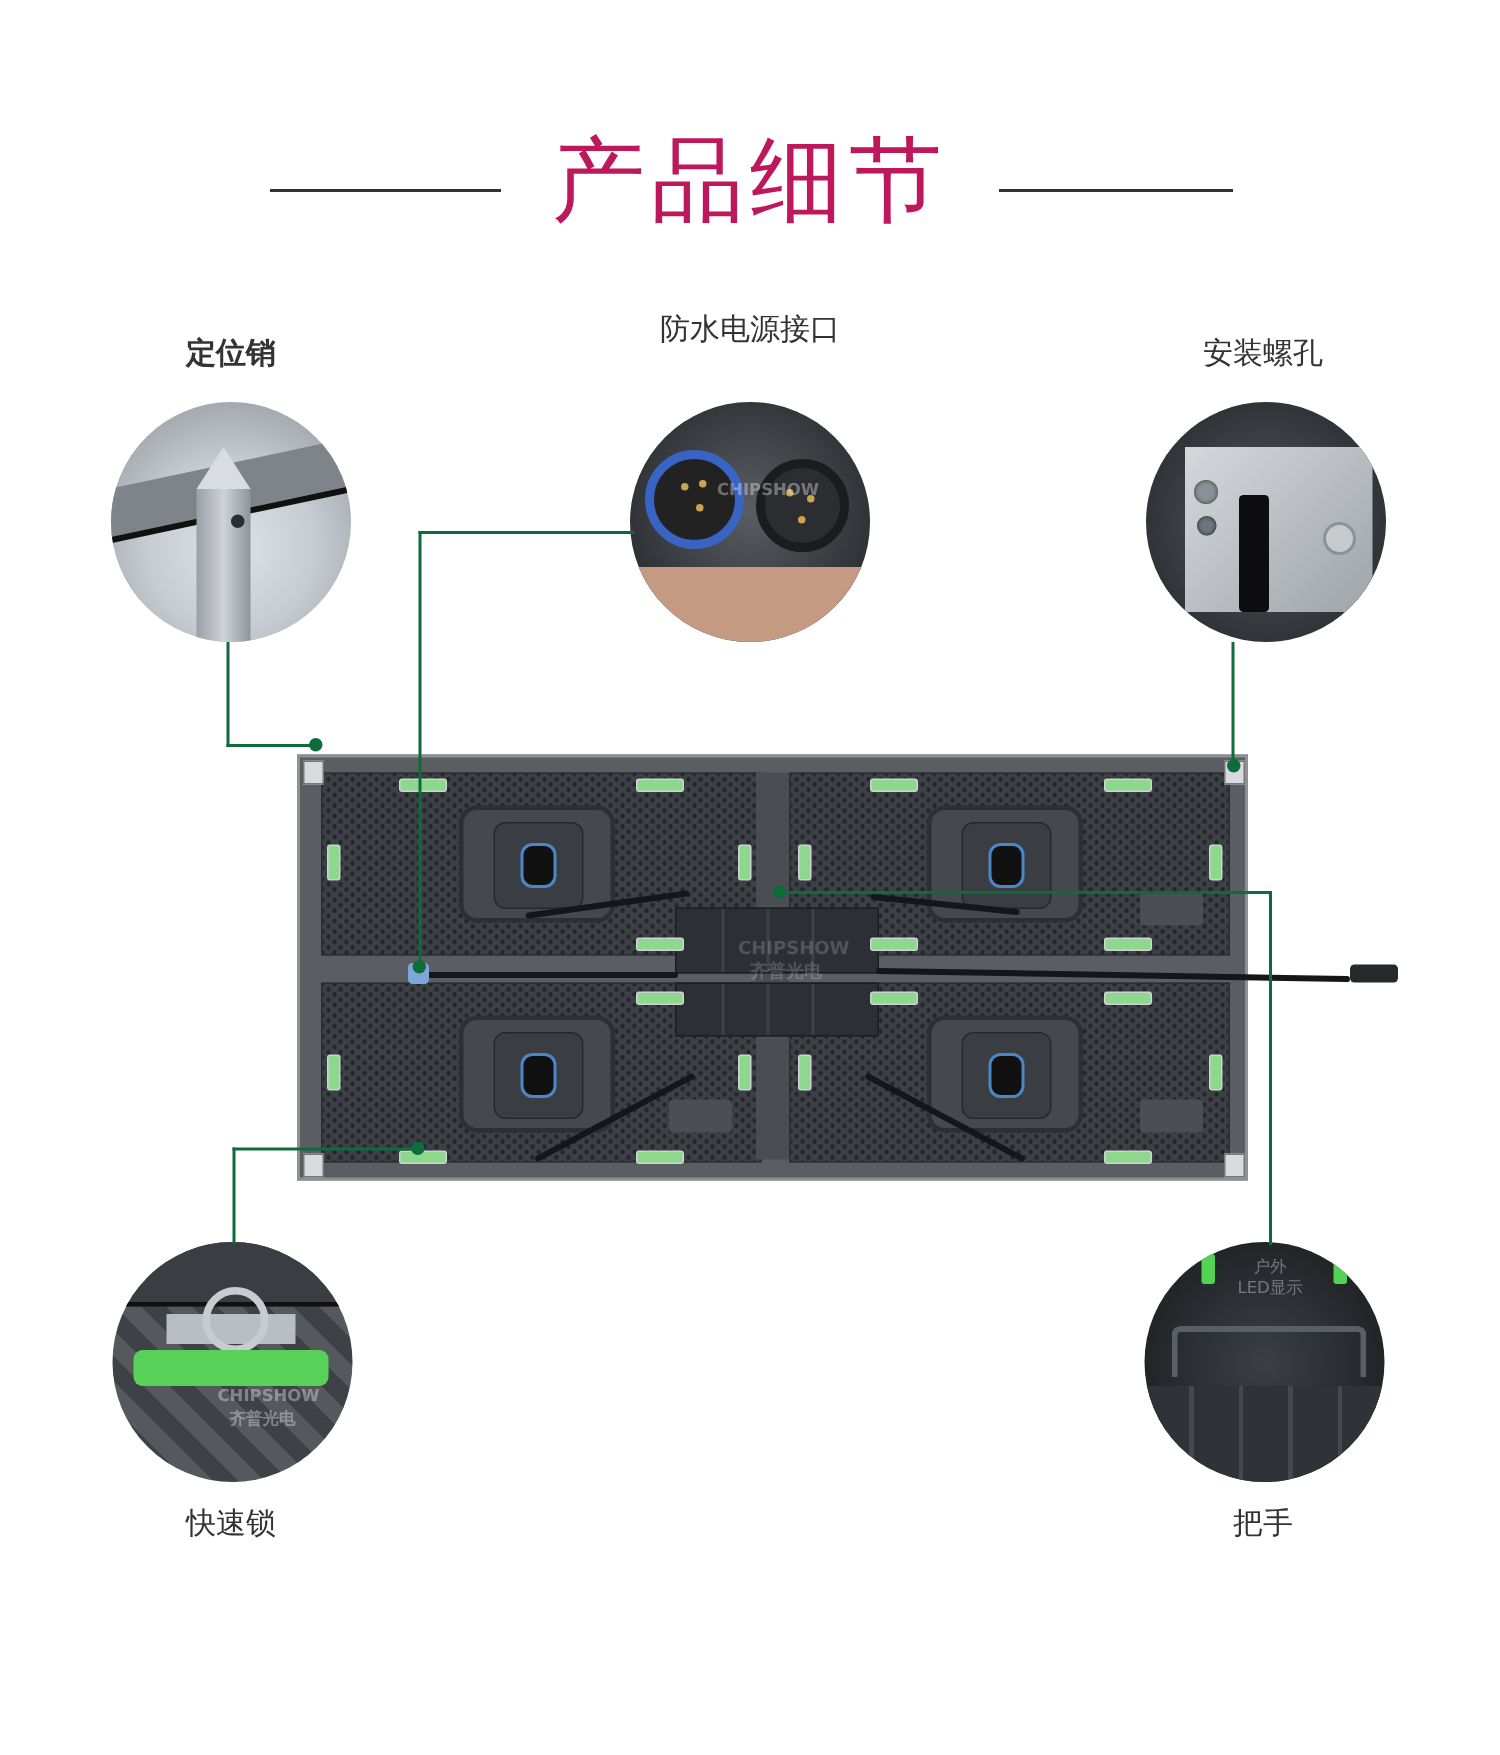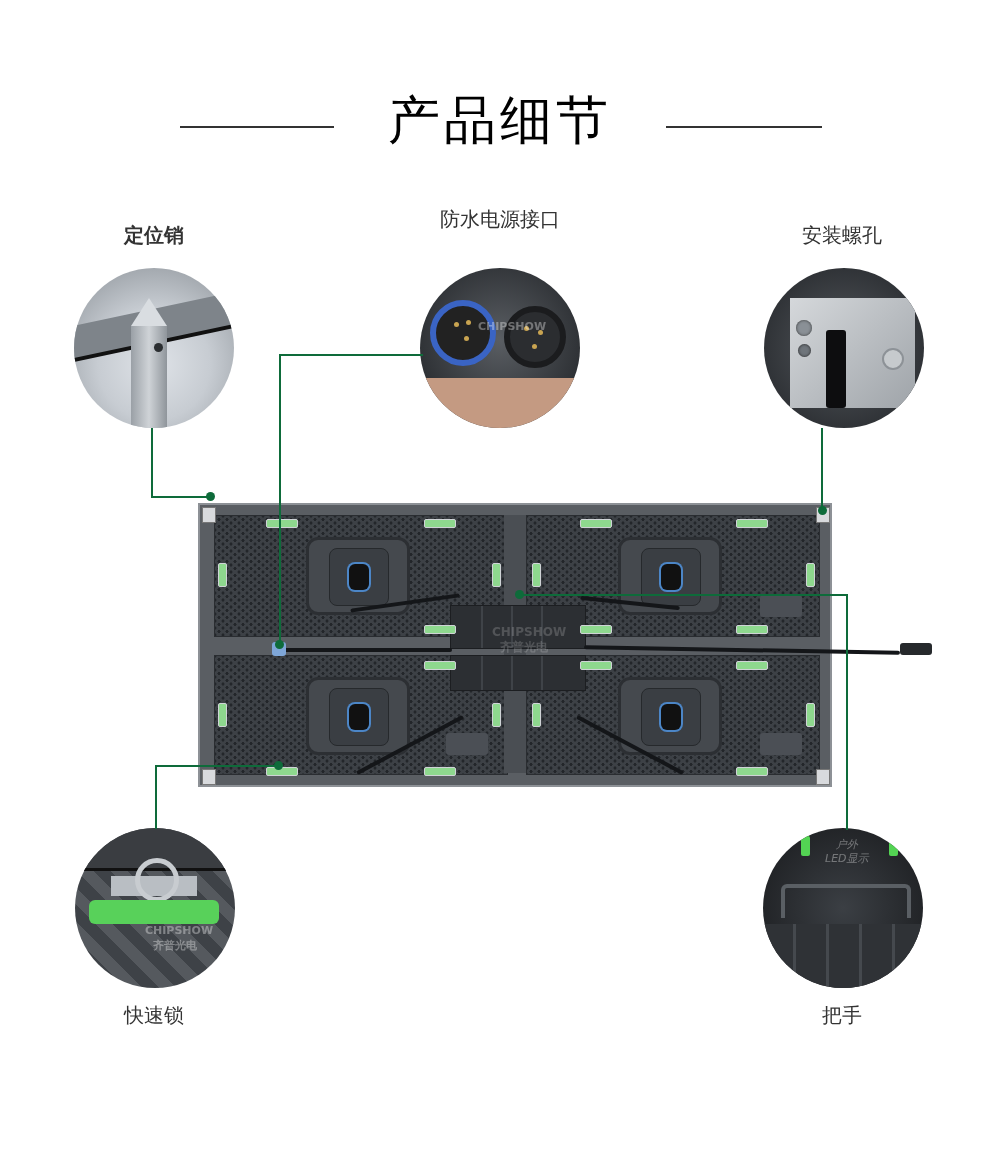"产品细节" .title { color: #000000 -> #be185d; font-size: 52px -> 62px }
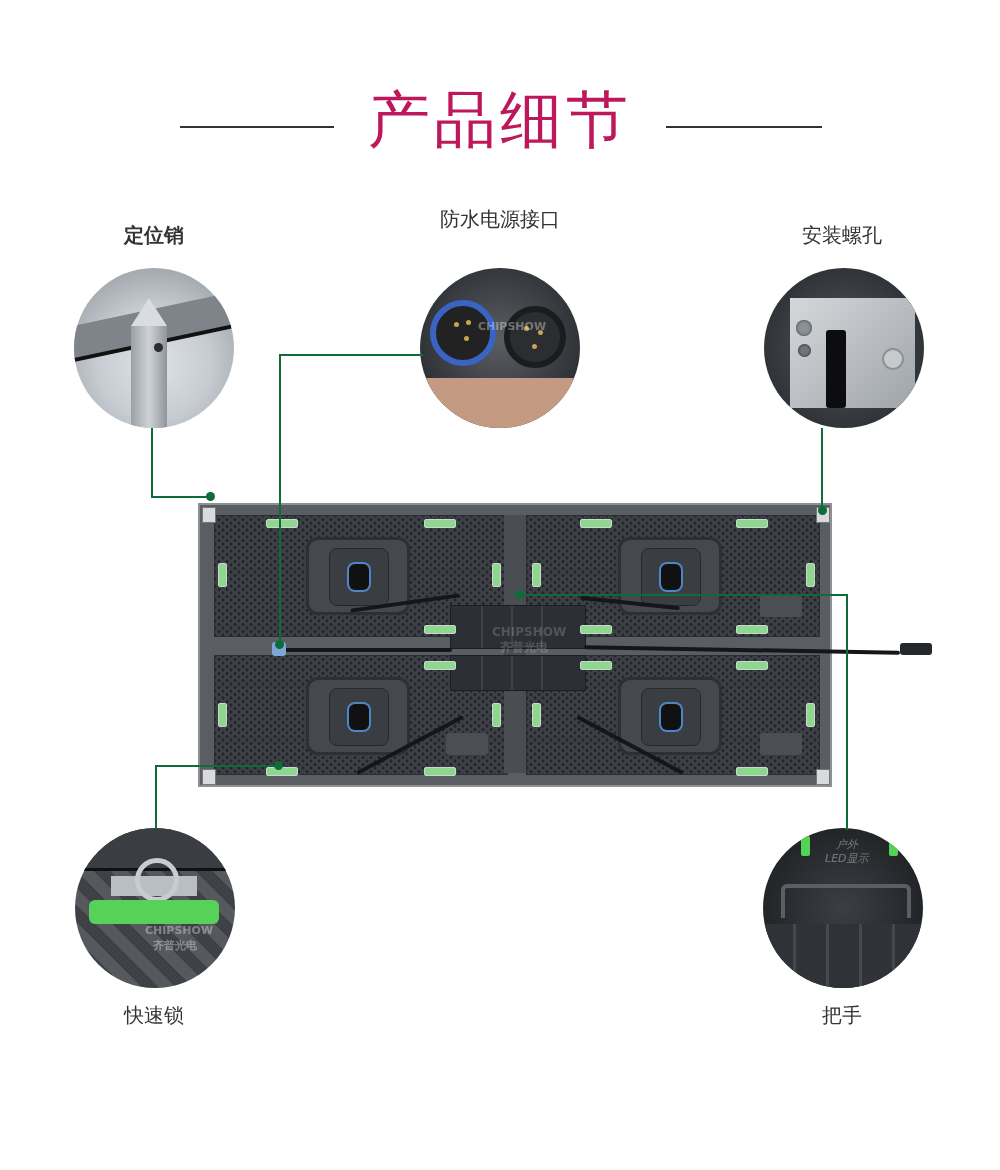"安装螺孔" div.label { left: 762px -> 782px; text-align: right -> none }
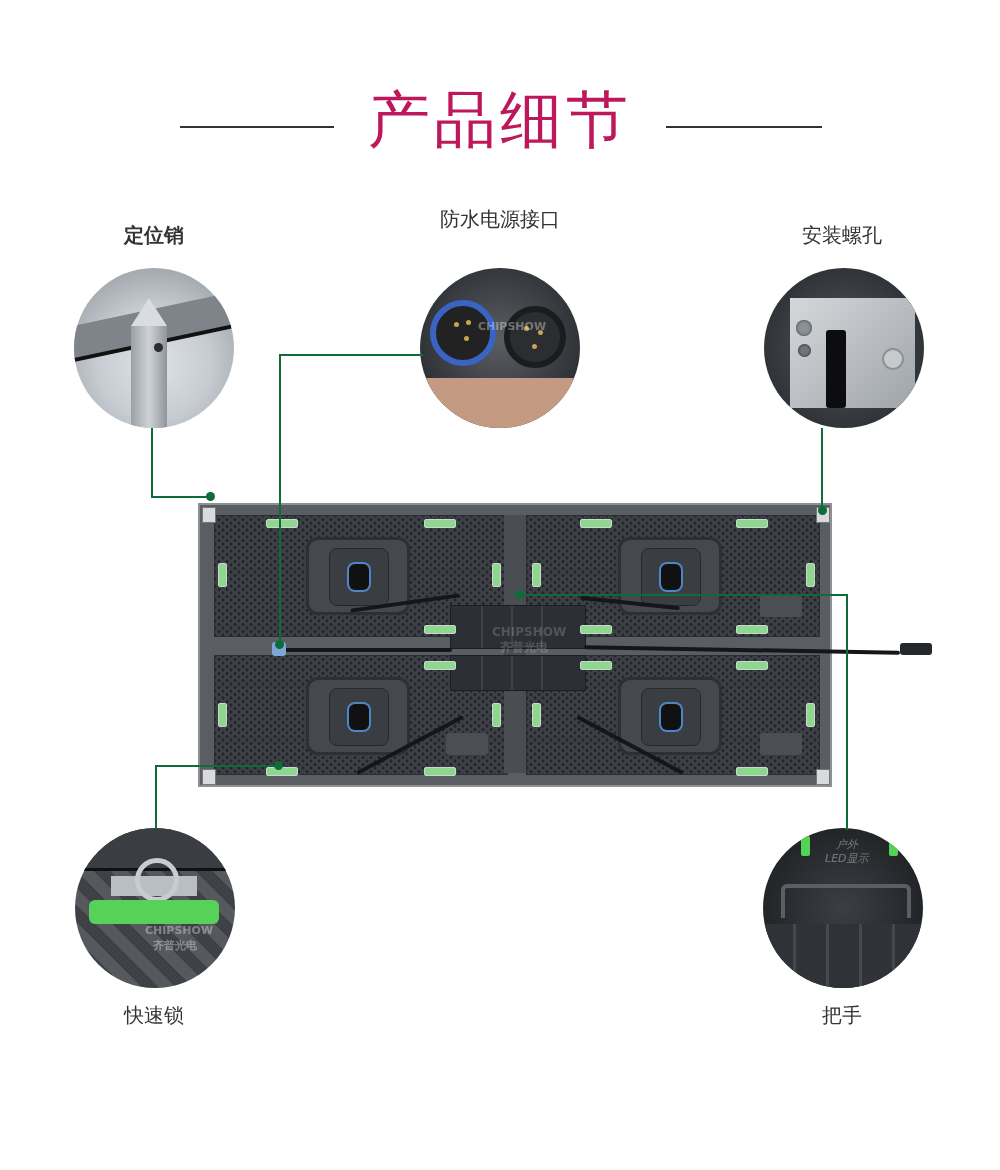"户外" div.circle { font-style: italic -> none }
